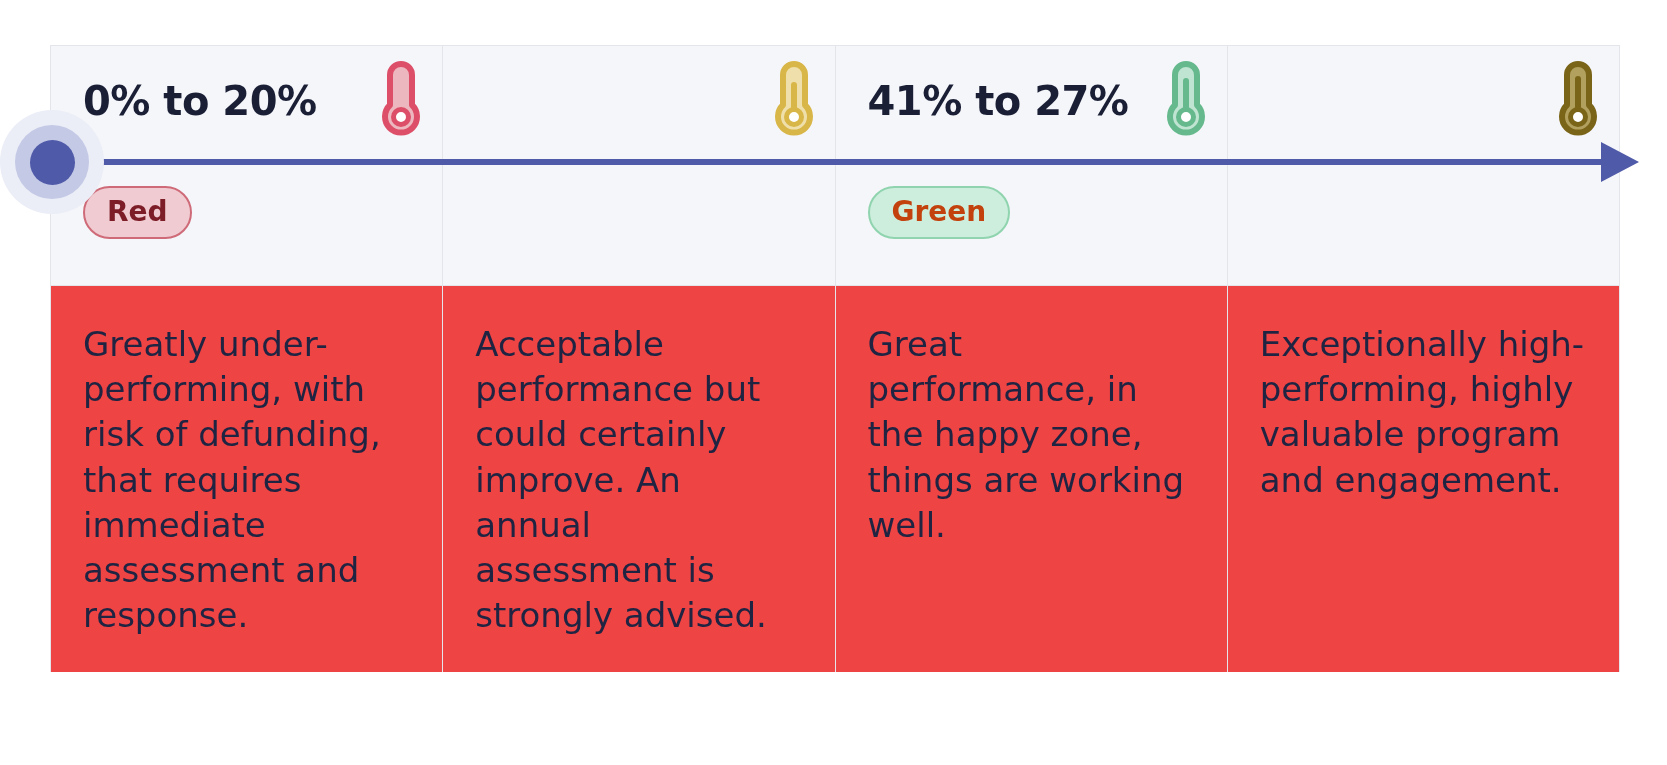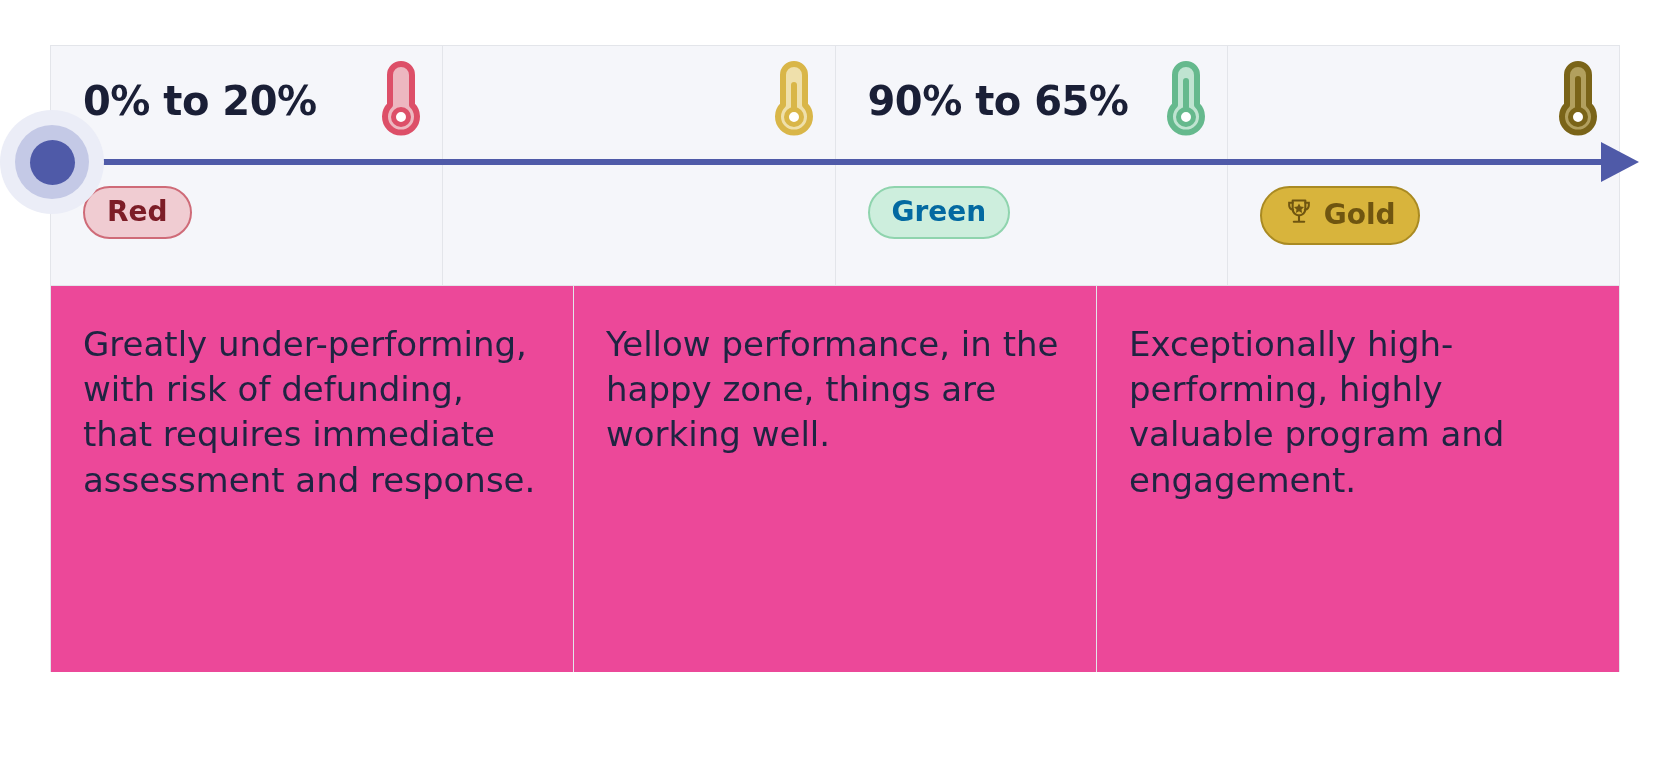"90% to 65%" span.range-label { text: 90% to 65% -> 41% to 27% }
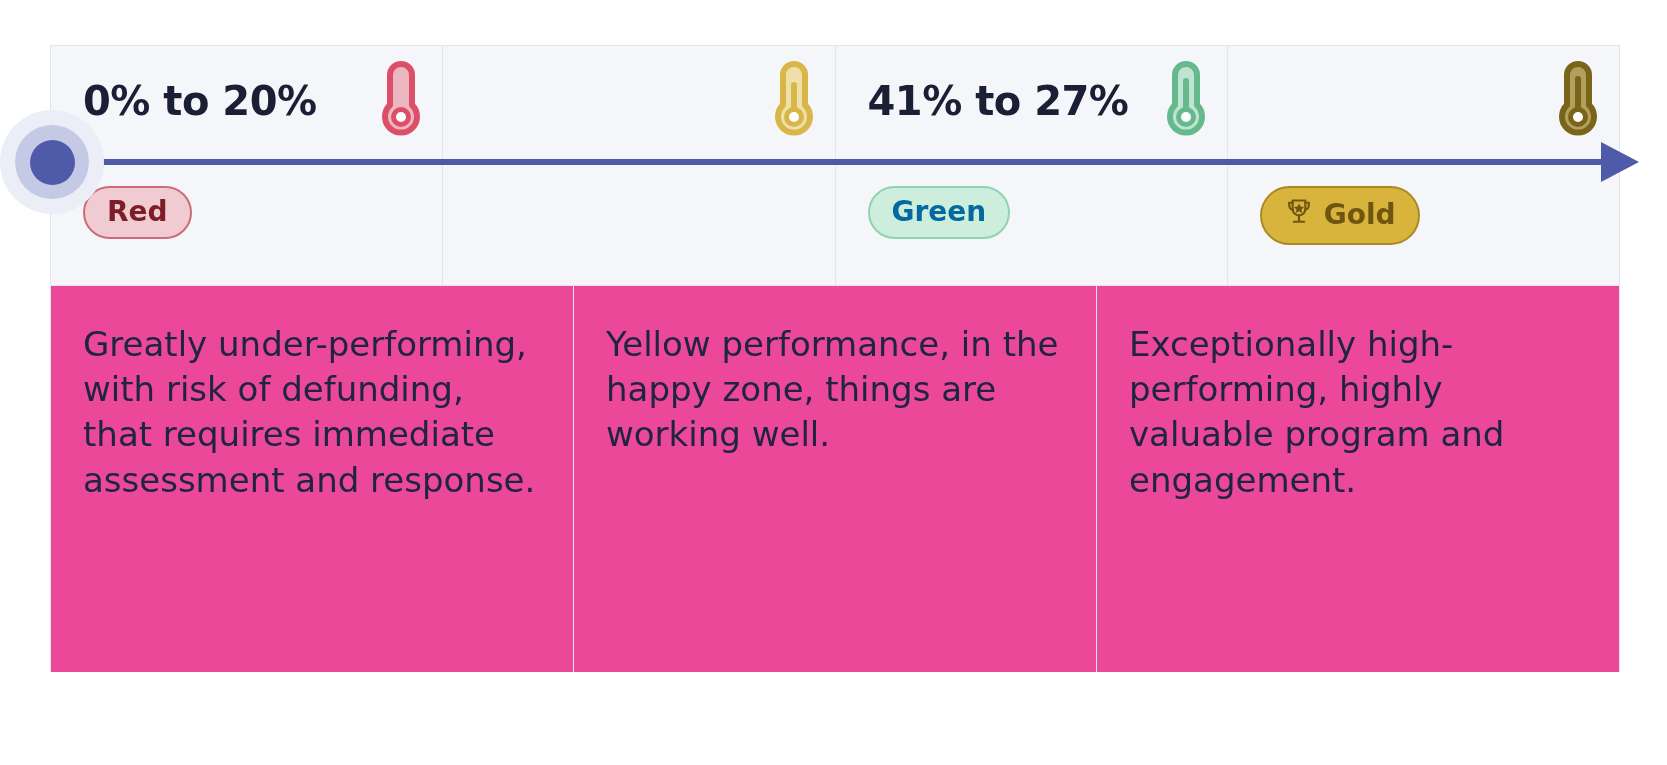"Green" .badge.green { color: #0369a1 -> #c2410c }
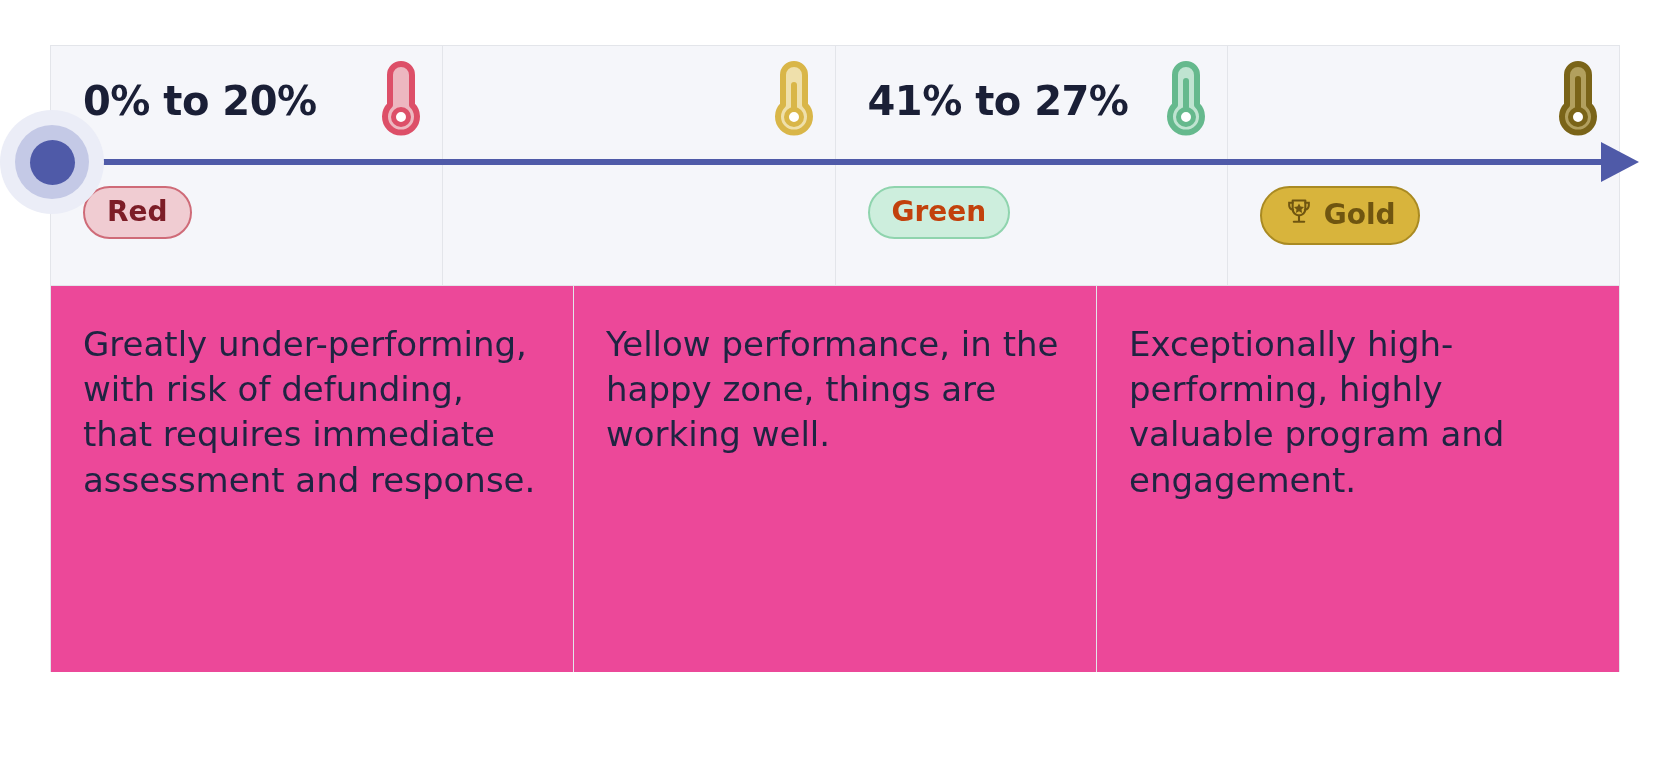"Gold" div.badge-wrap { html: <div> <span> <span> <svg> <path></path> <path></path> <path></path> <path></path> <path></path> <path></path> </svg> </span> <span>Gold</span> </span> </div> -> none }
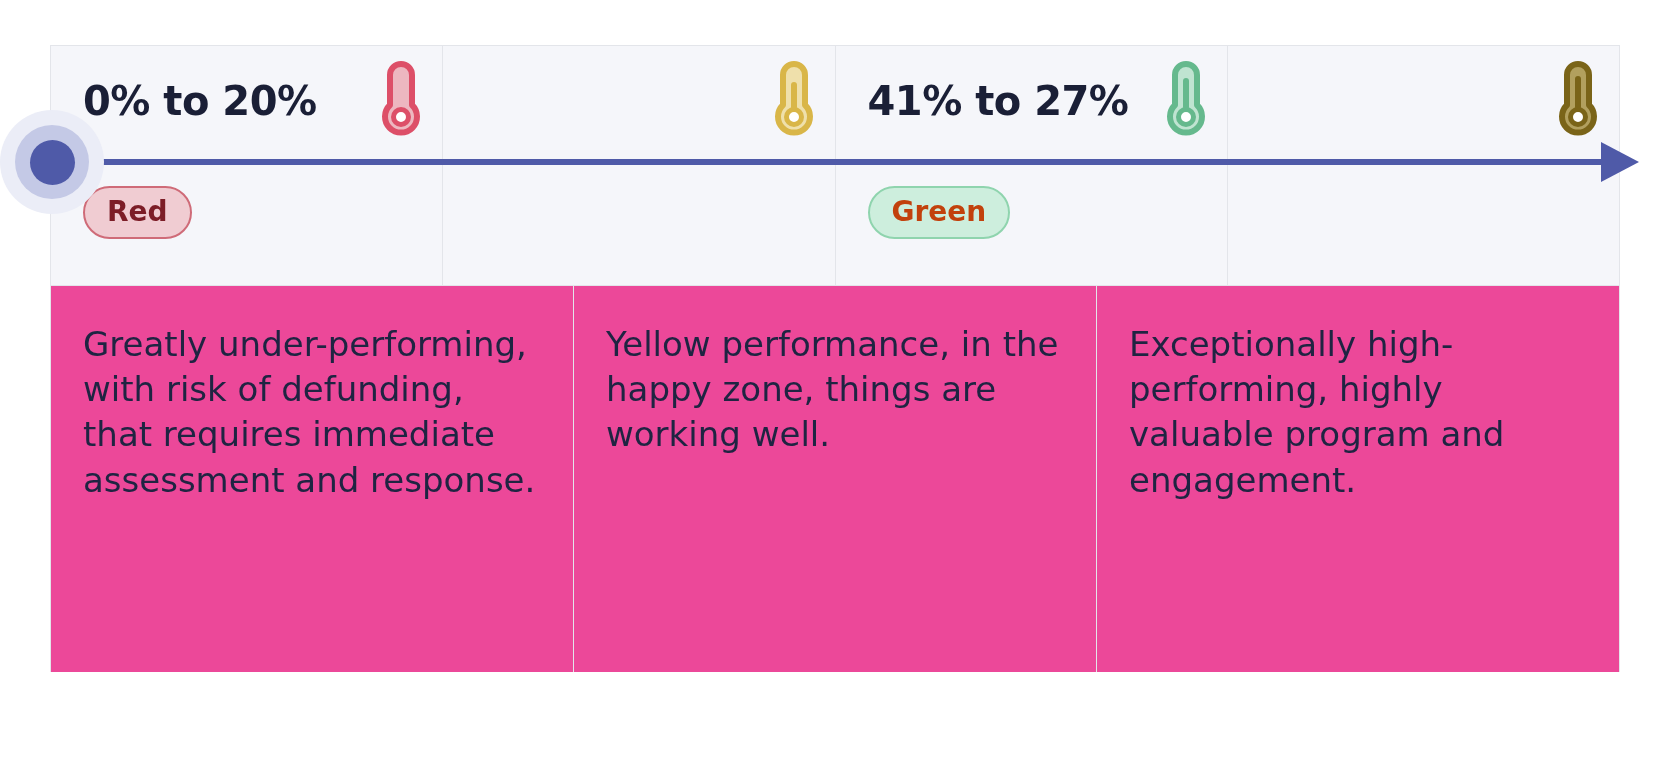"Greatly under-performing, with risk of" .row-body { background: #ec4899 -> #ef4444 }
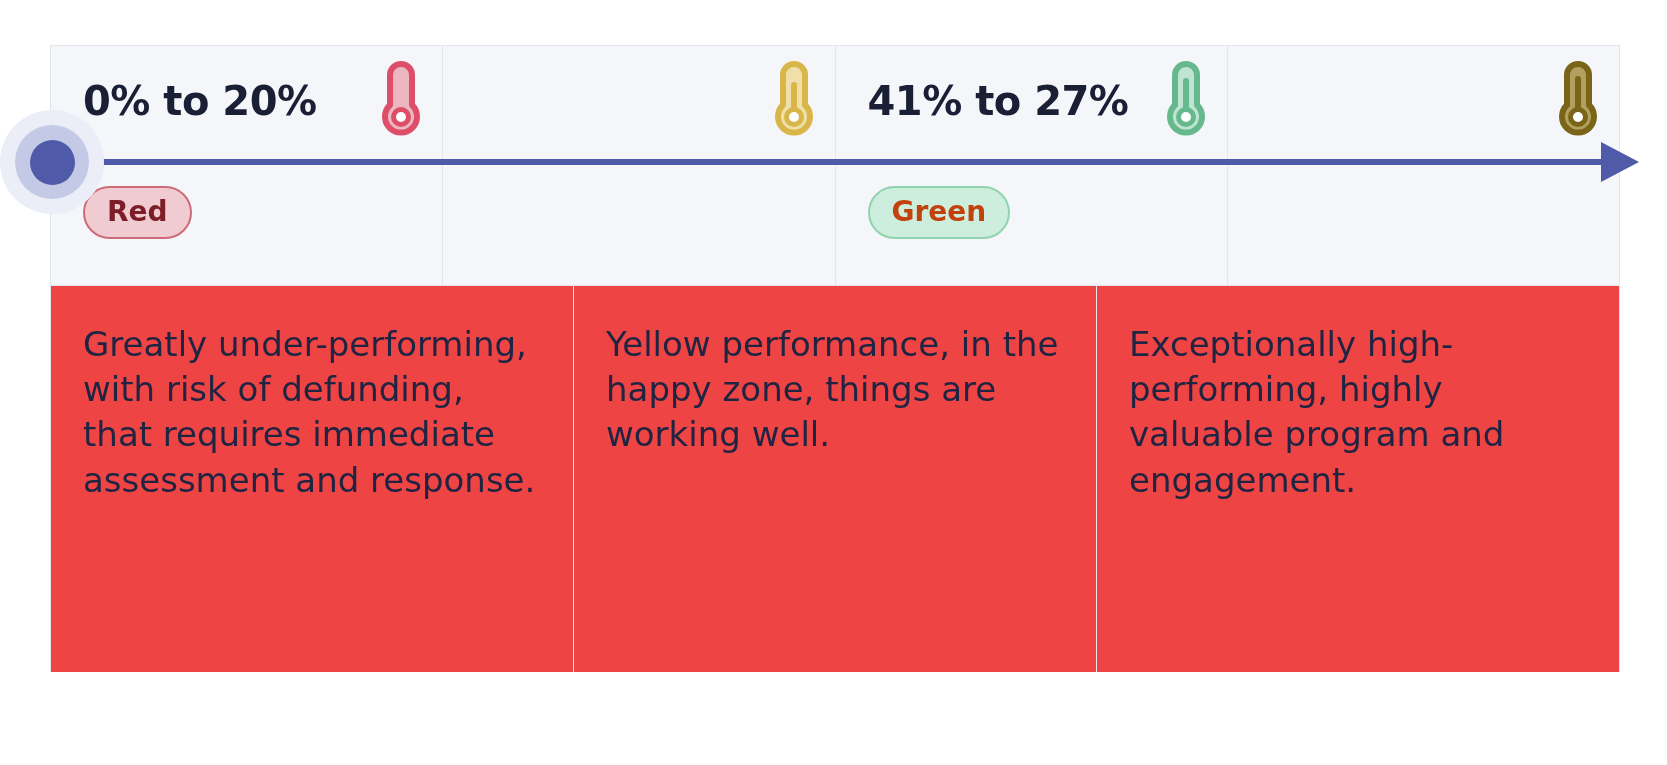"Acceptable performance but could" div.cell { html: none -> <div> <div>Acceptable performance but could certainly improve. An annual assessment is strongly advised.</div> </div> }
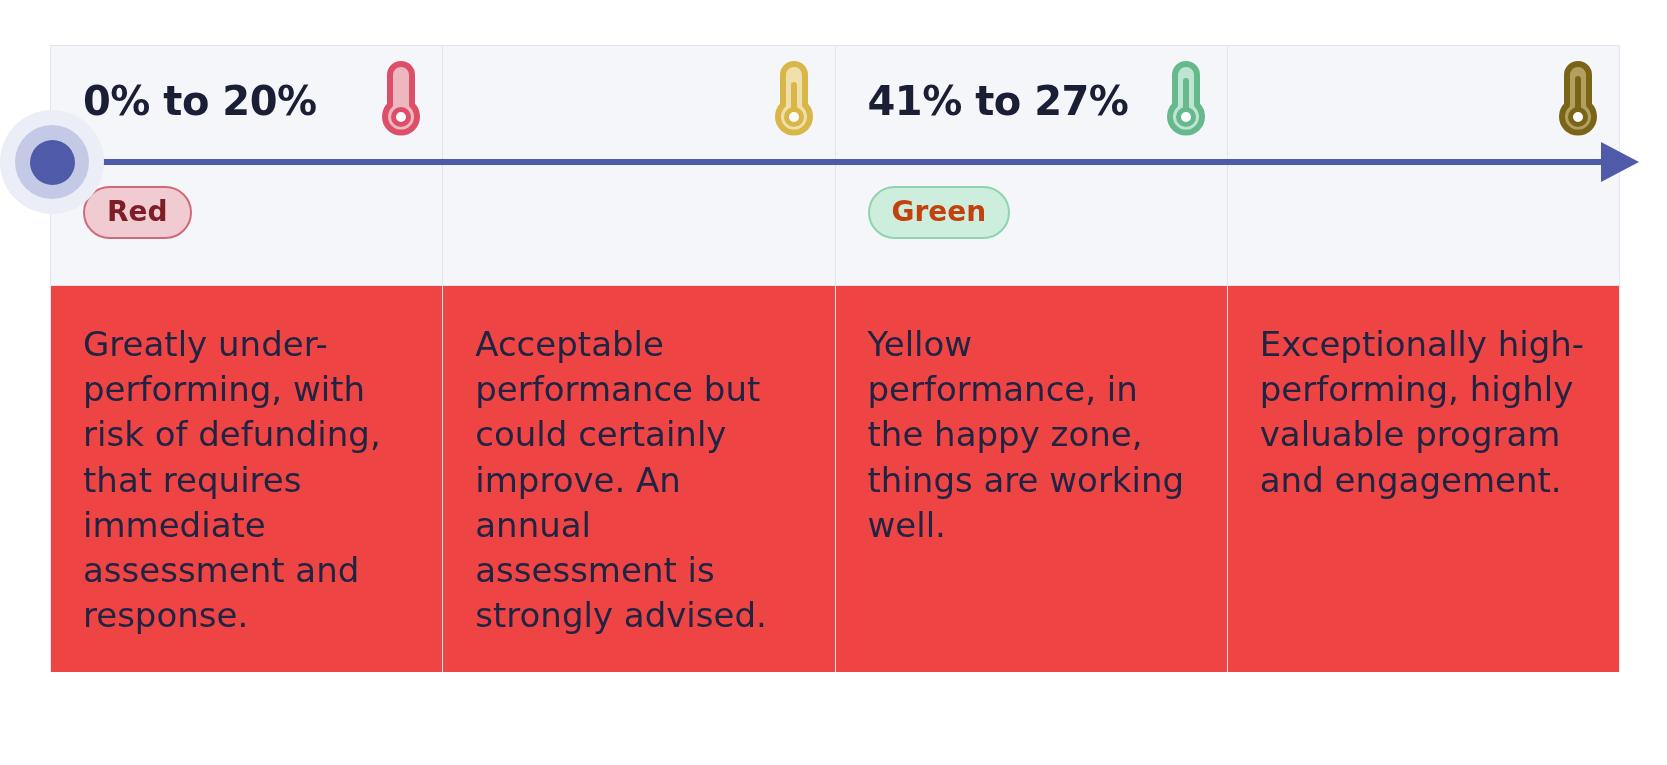"Yellow performance, in the happy" div.desc { text: Yellow -> Great }
